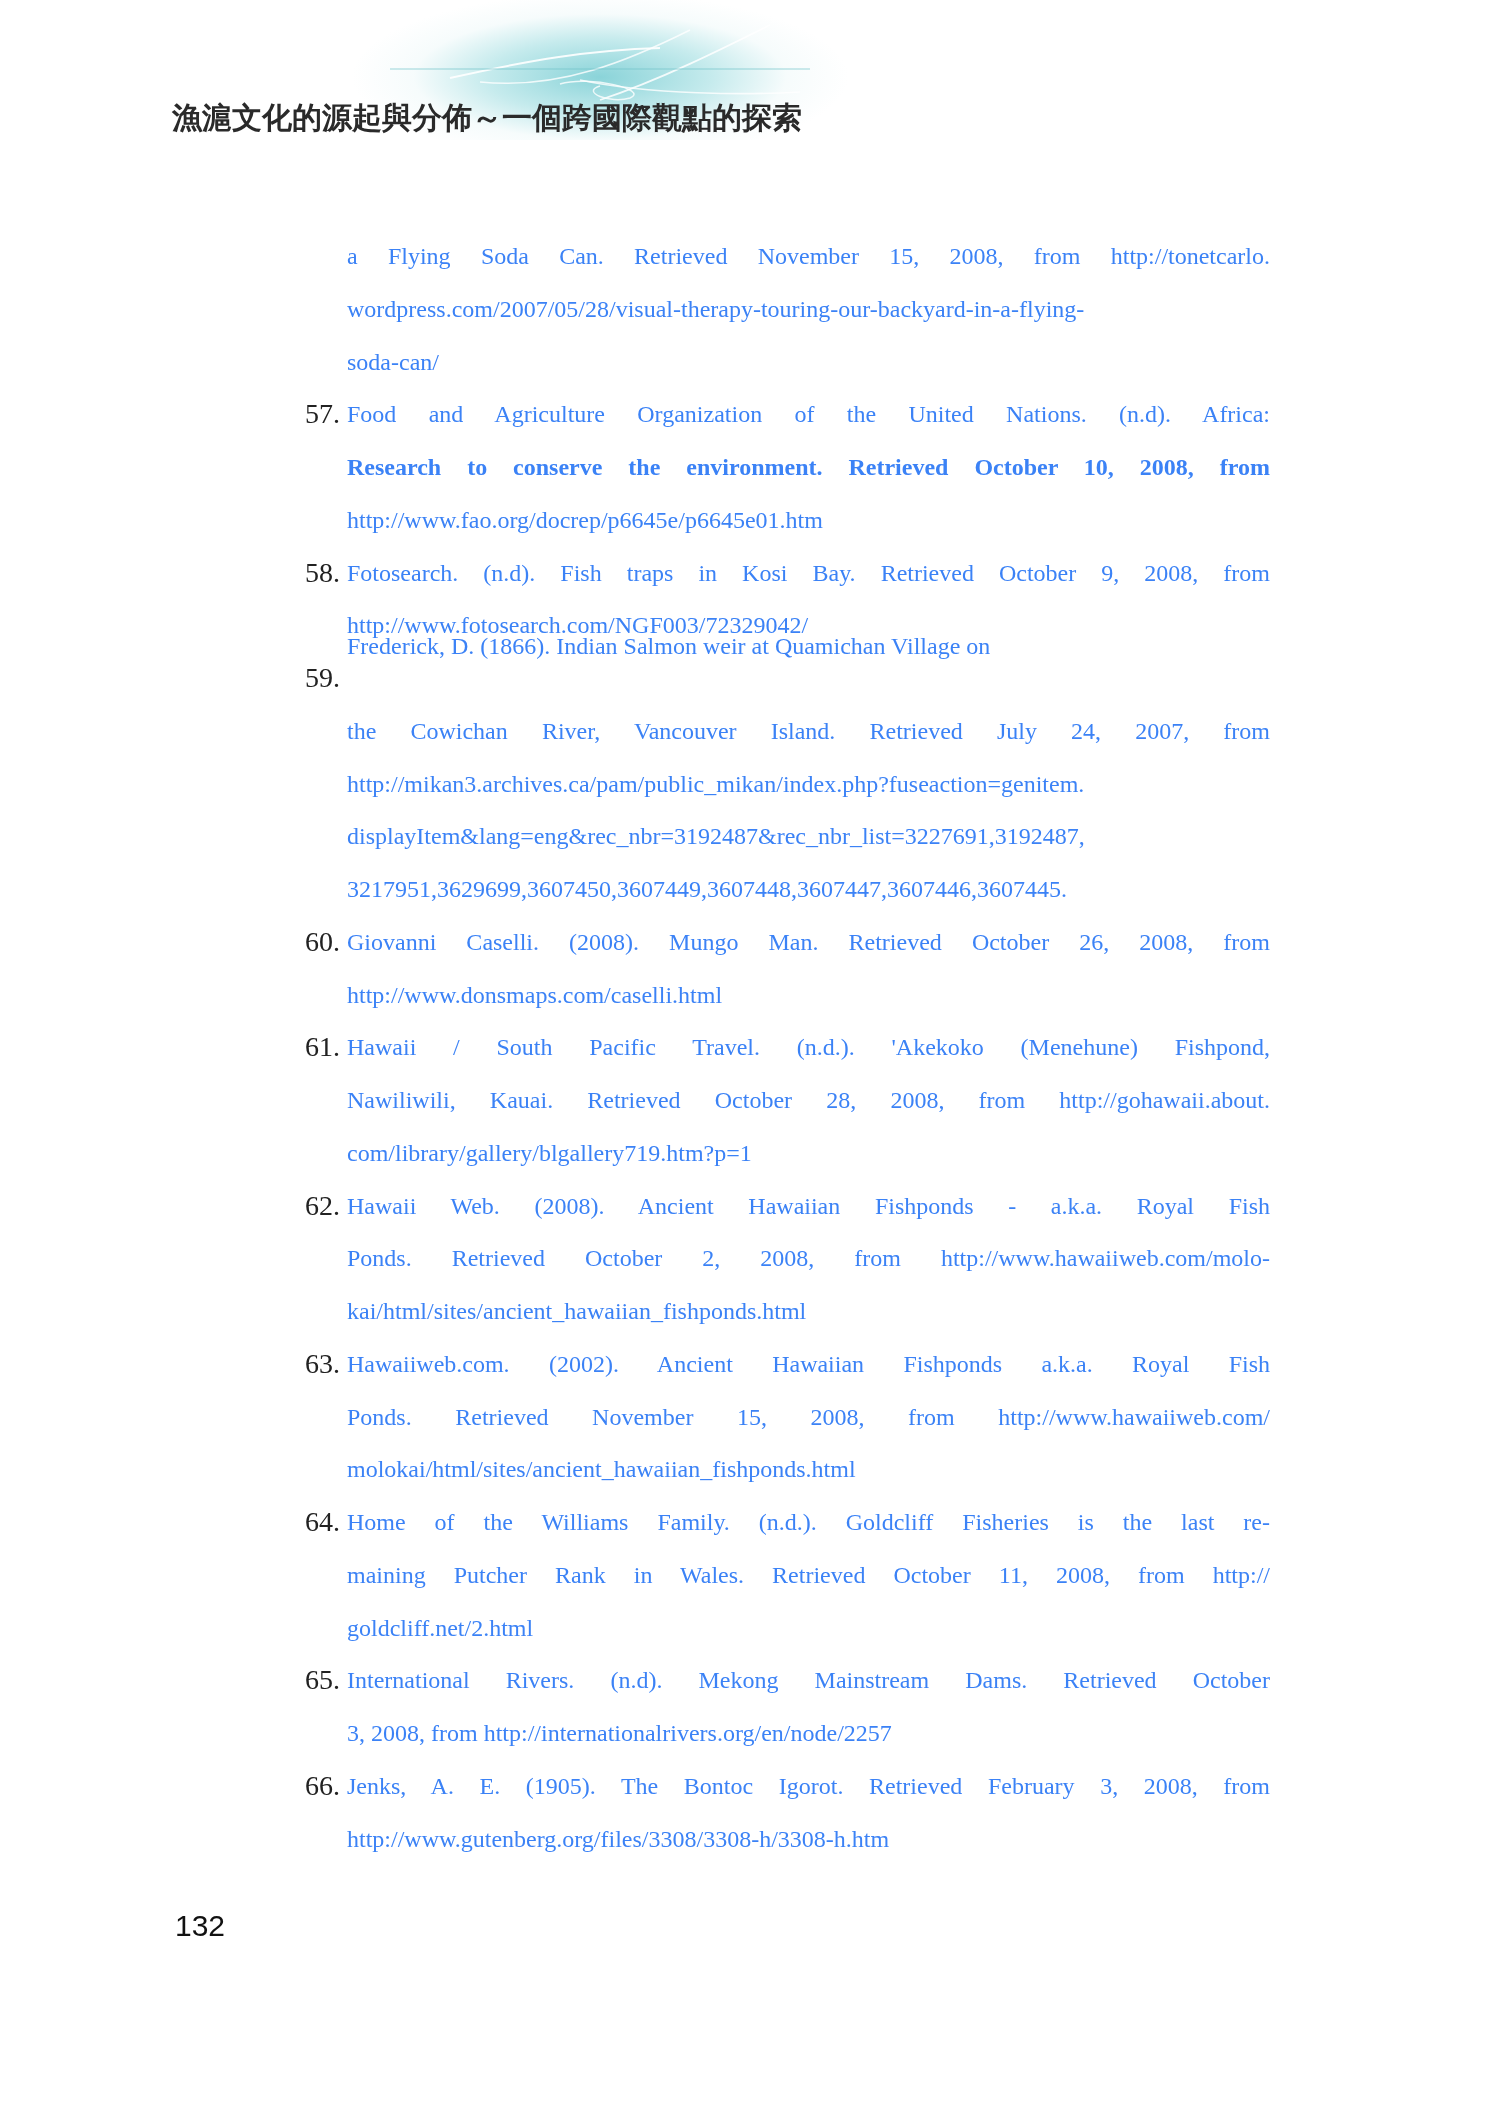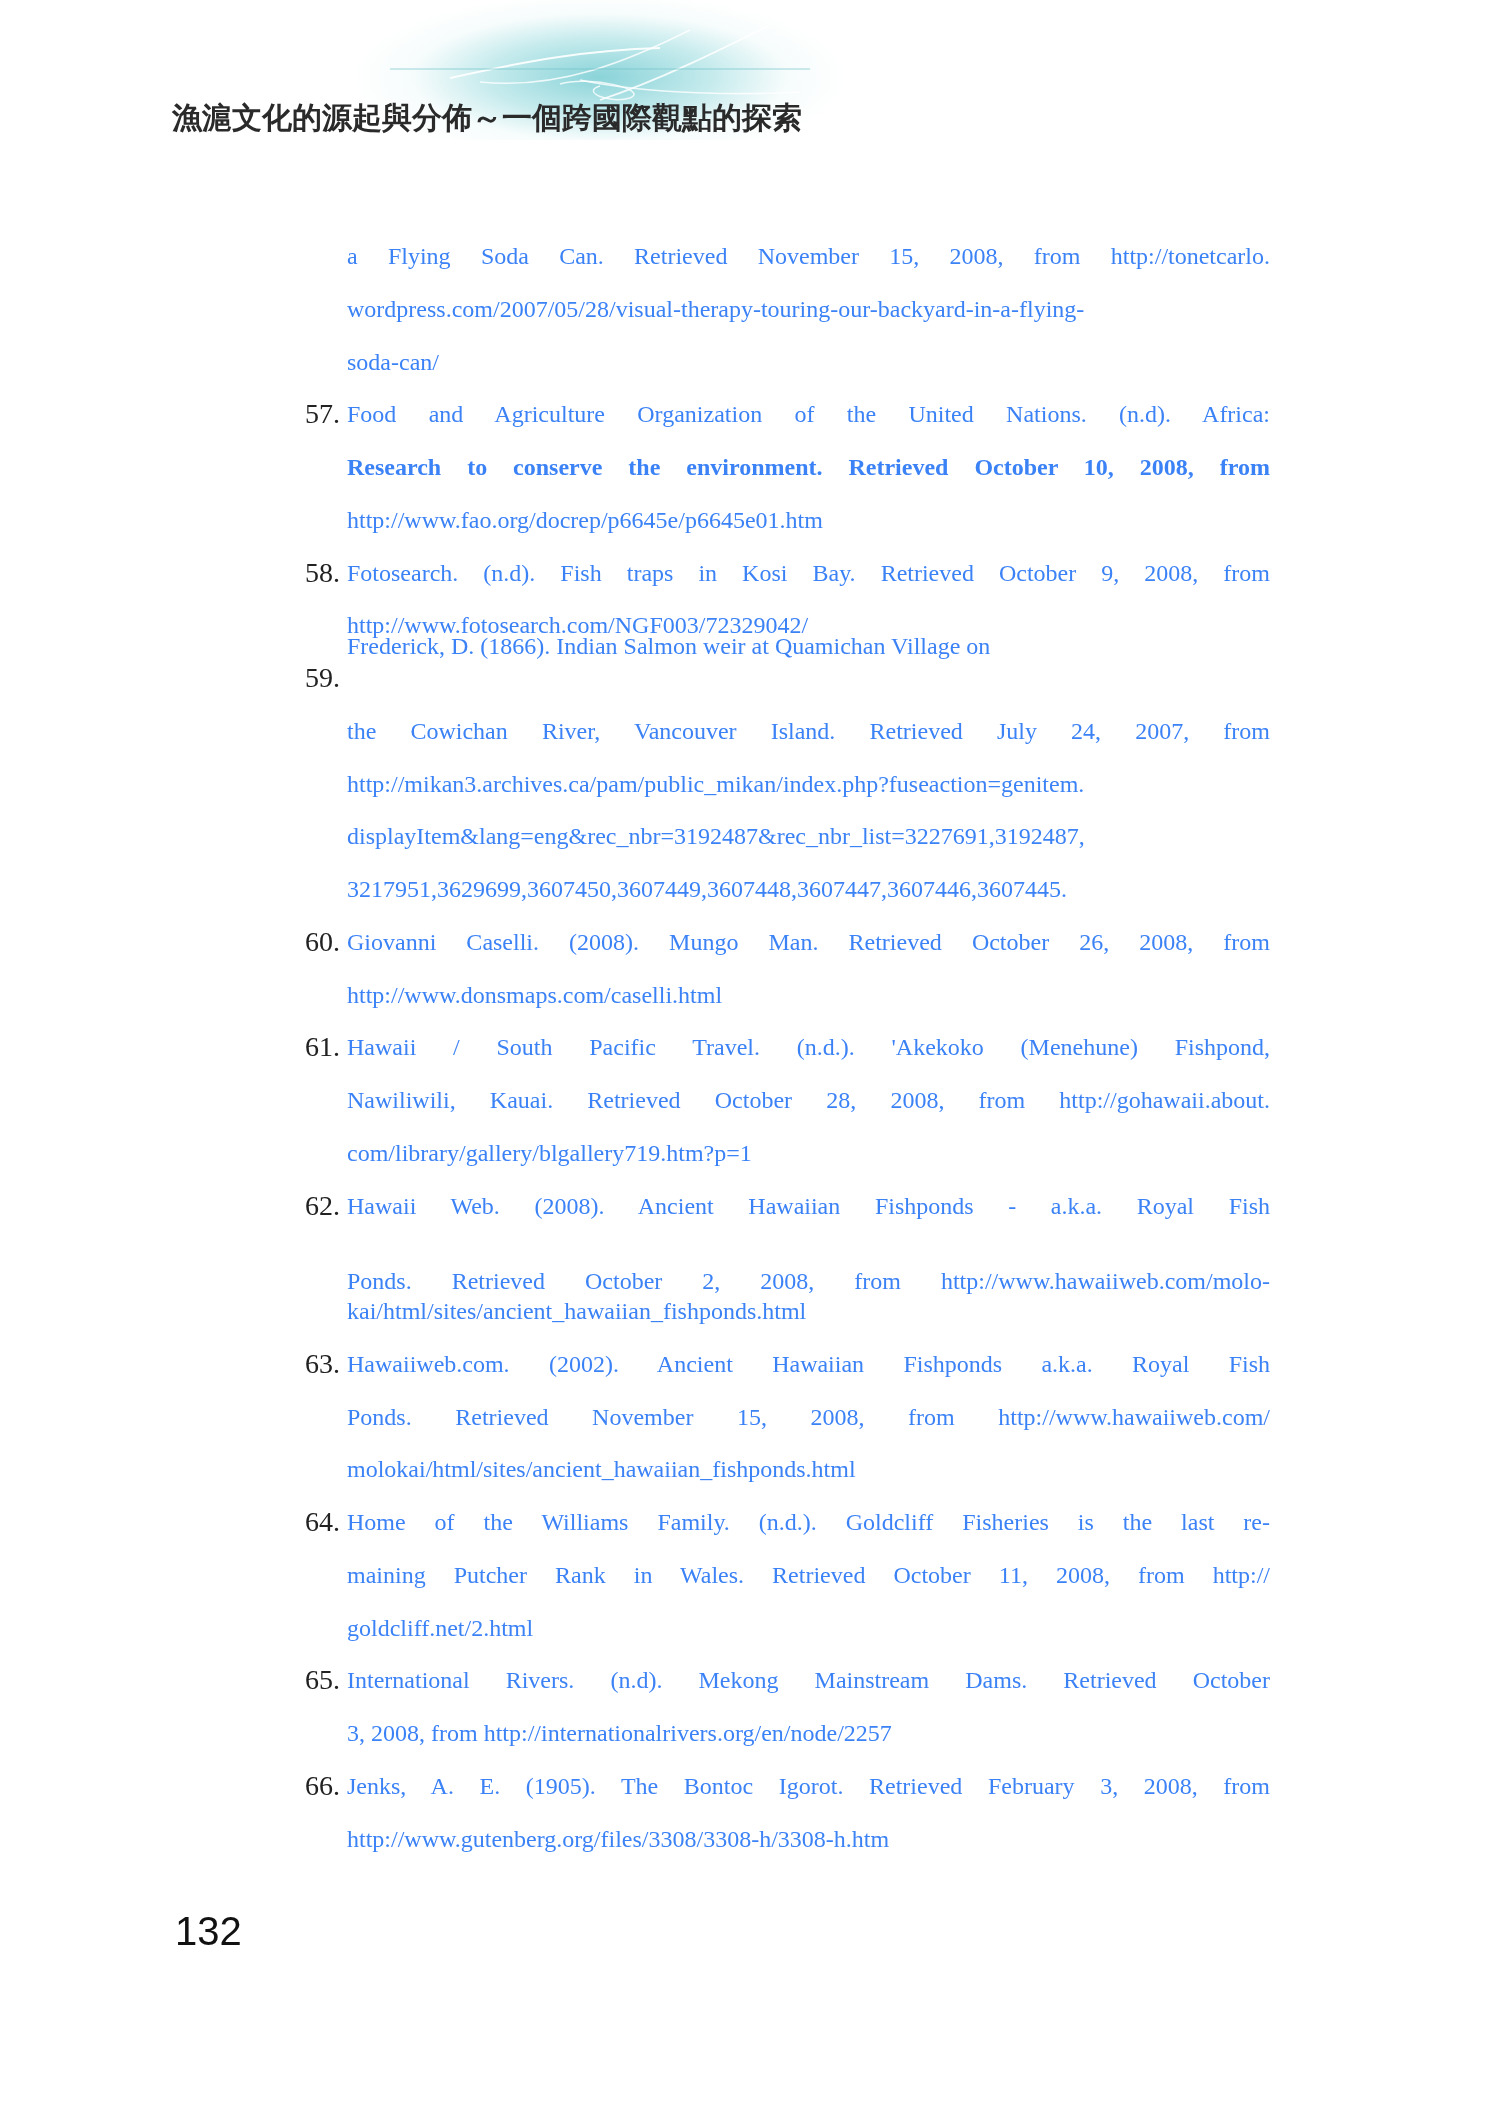"Ponds. Retrieved October 2, 2008," div.line { margin-top: 23px -> none }
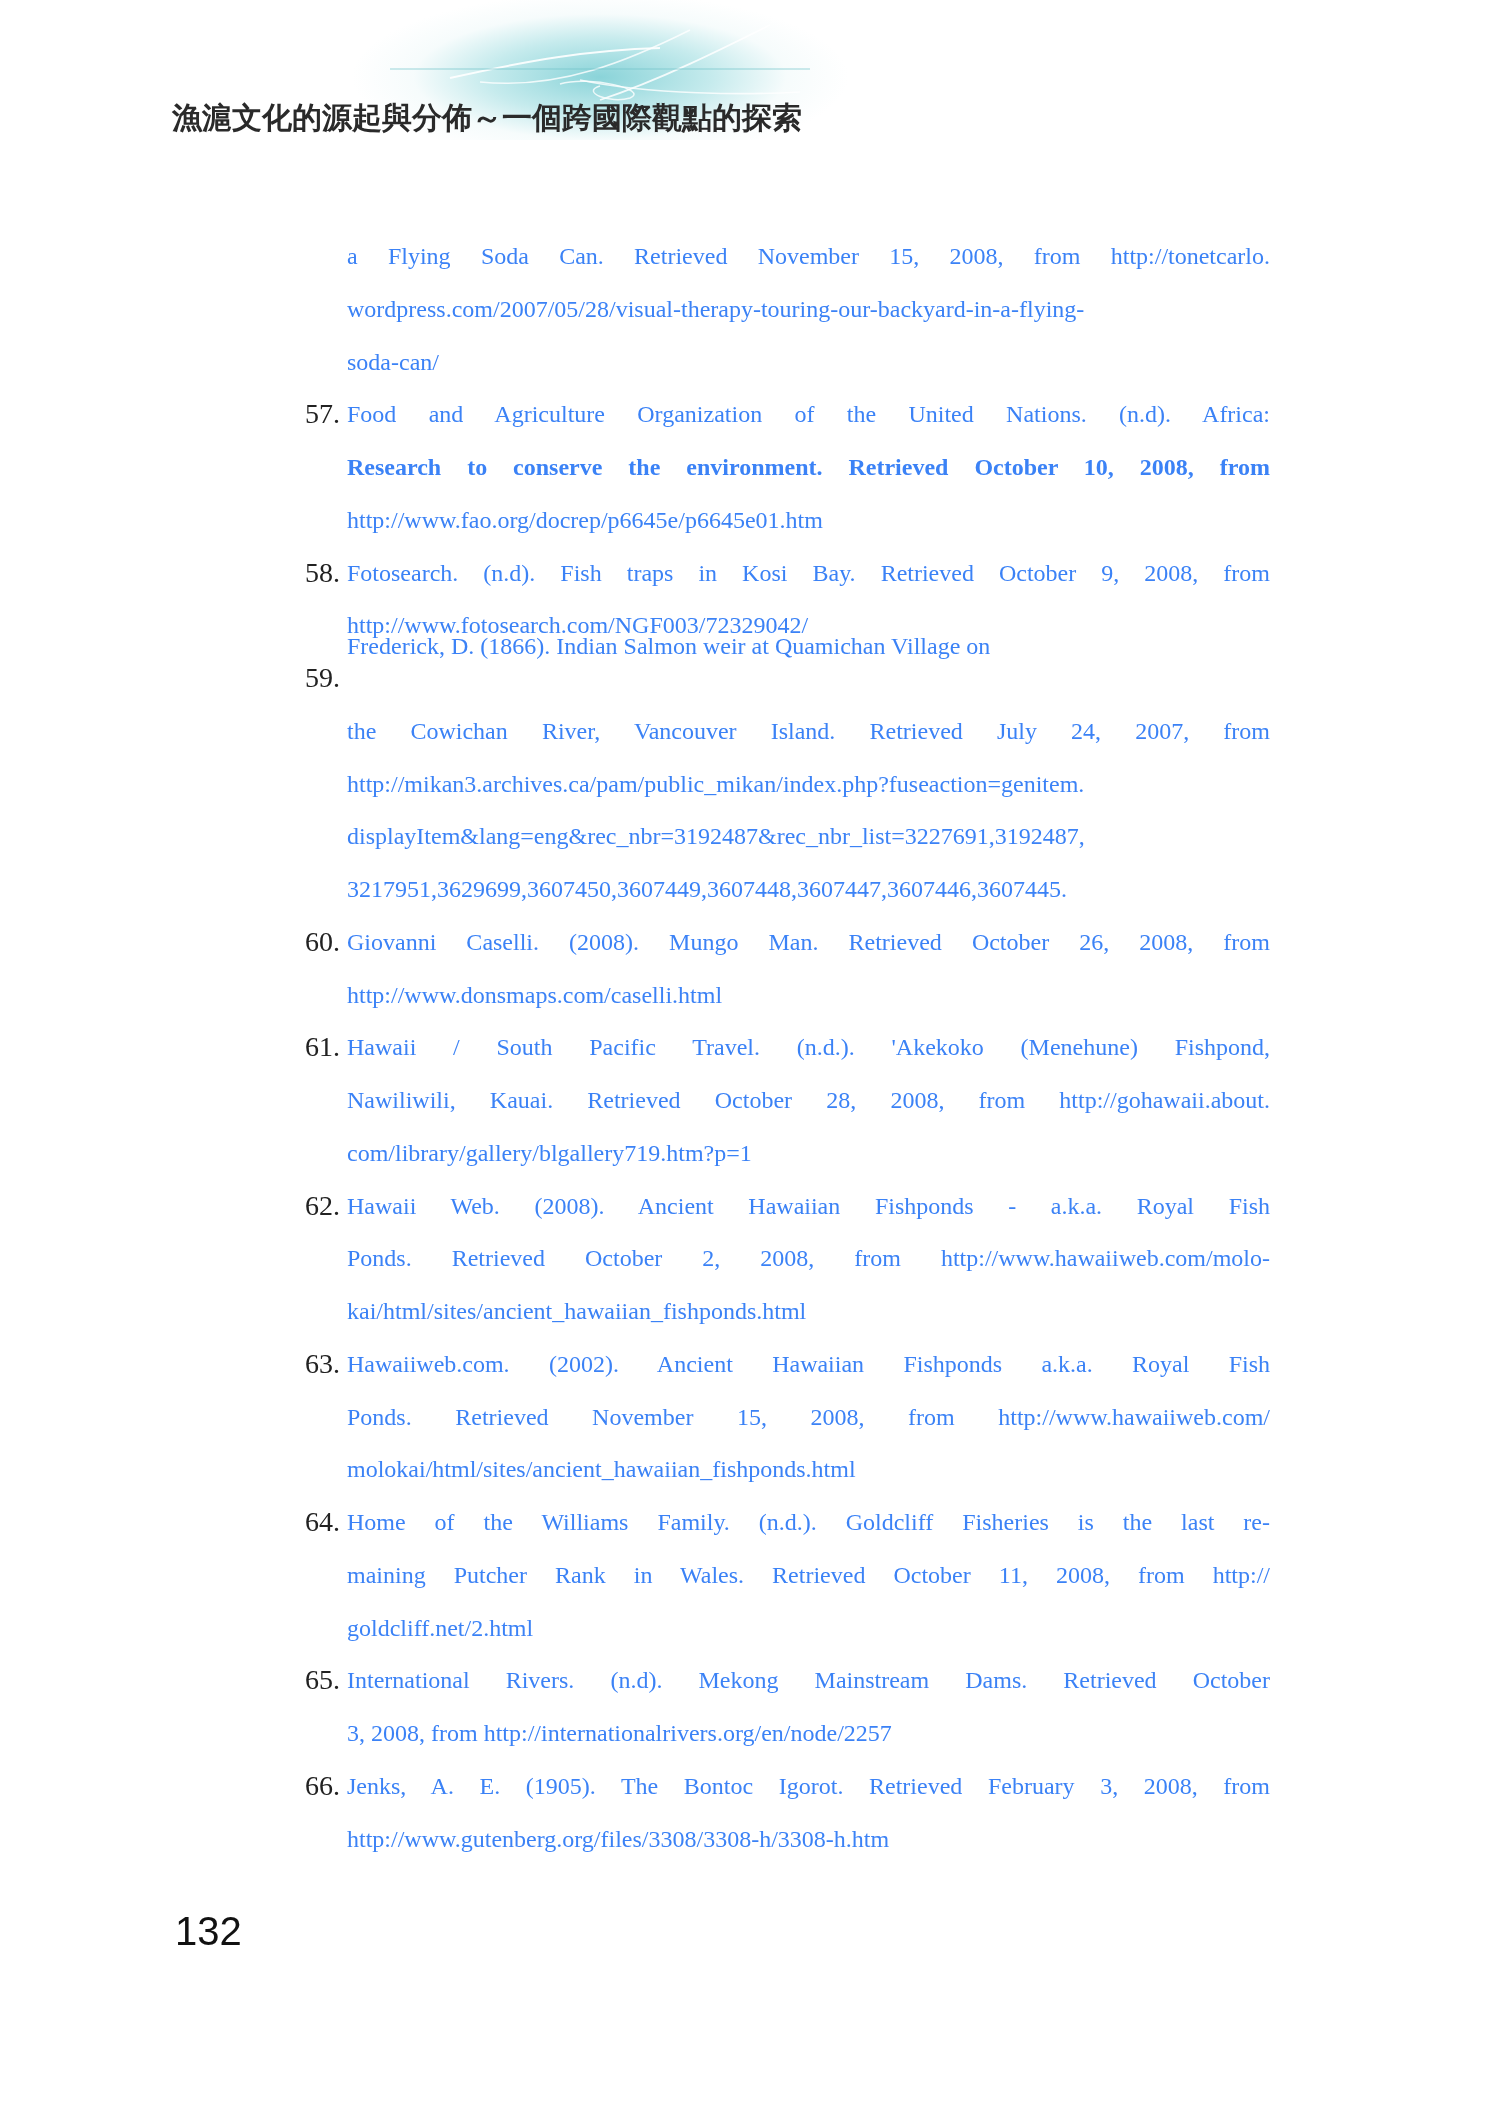"132" .page-number { font-size: 40px -> 30px }
